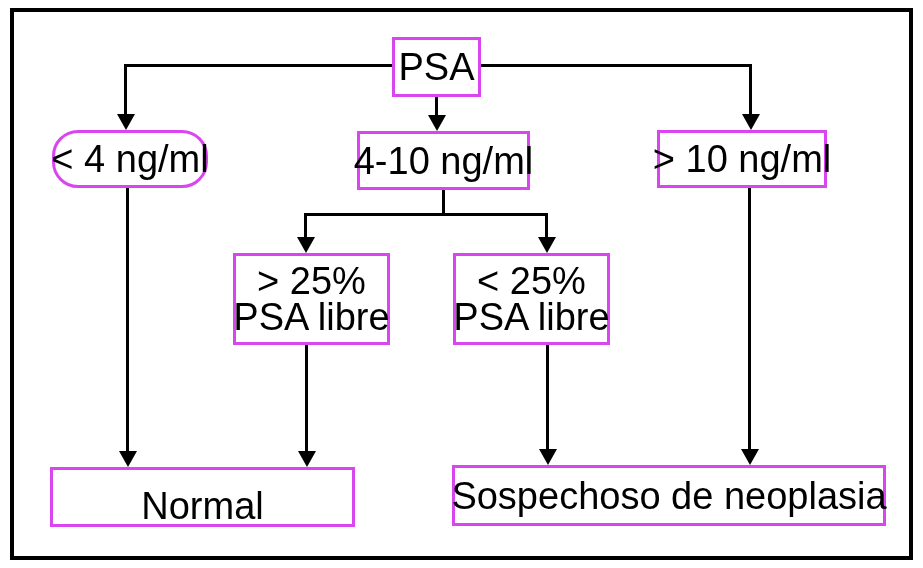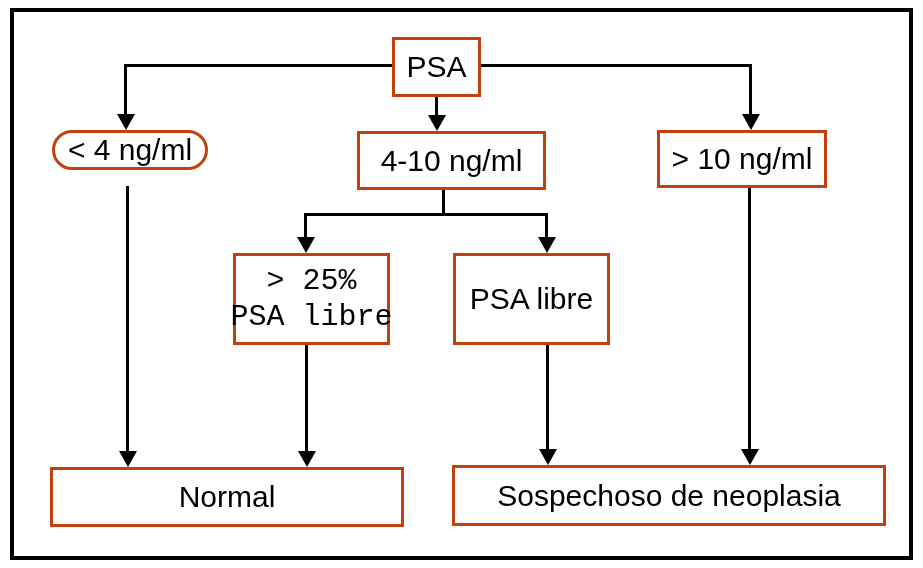"PSA" .node { border: 3px solid #c2410c -> 3px solid #d946ef; font-size: 30px -> 38px }
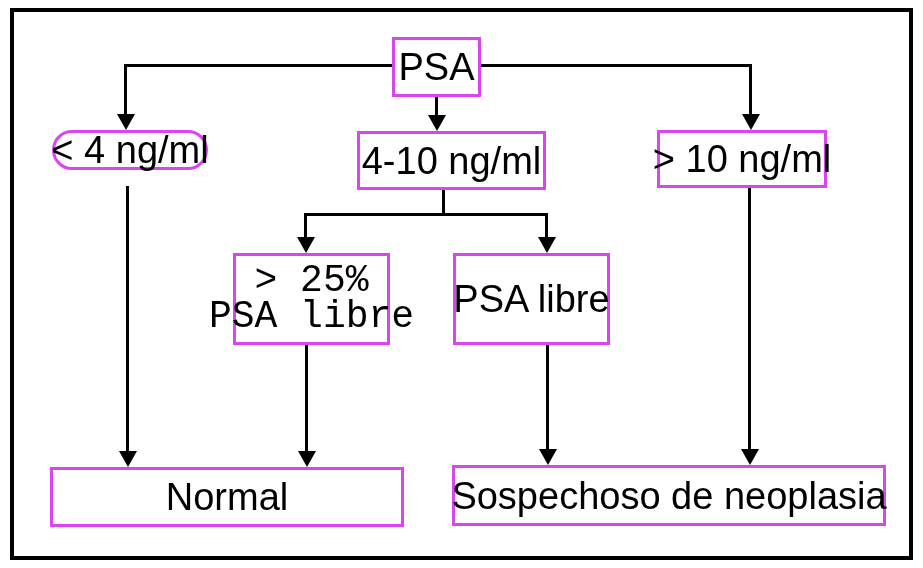"< 4 ng/ml" .n-lt4 { height: 40px -> 58px }
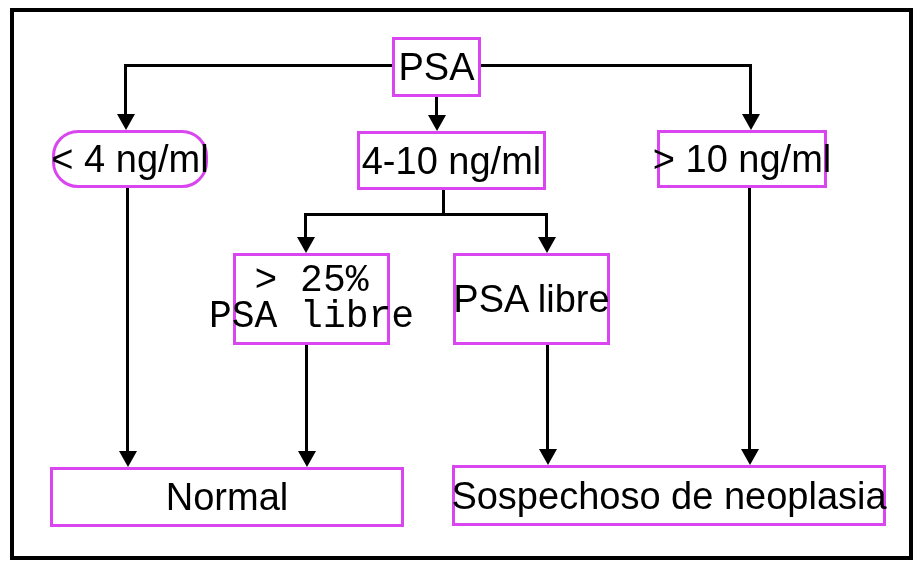"4-10 ng/ml" .n-mid { width: 189px -> 173px }
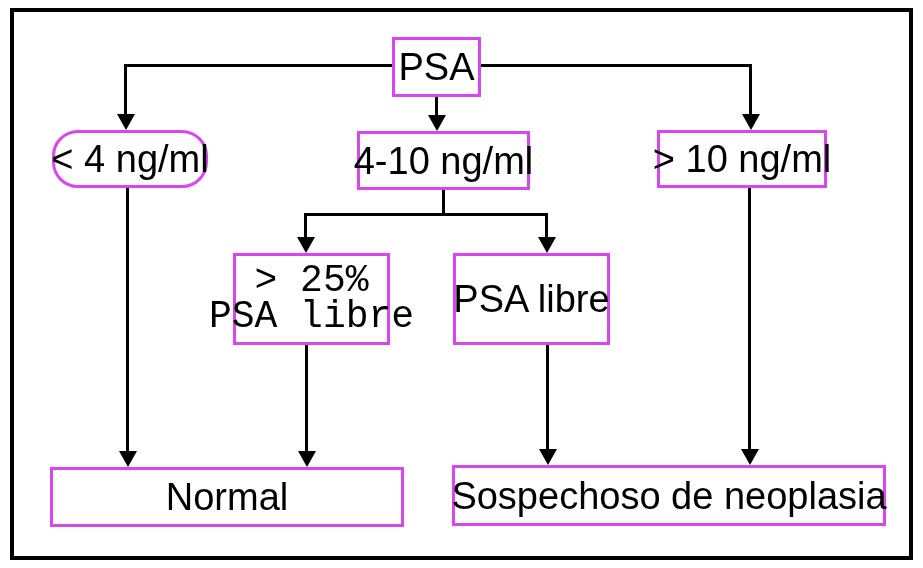"> 25%" .n-gt25 { font-family: Liberation Mono, monospace -> none }
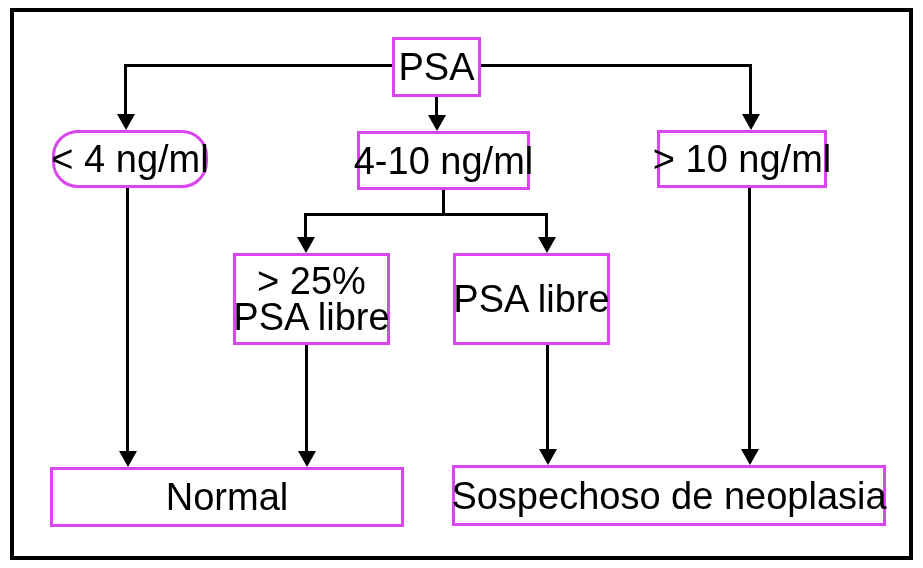"< 25%" span { html: none -> <span>&lt; 25%</span> }
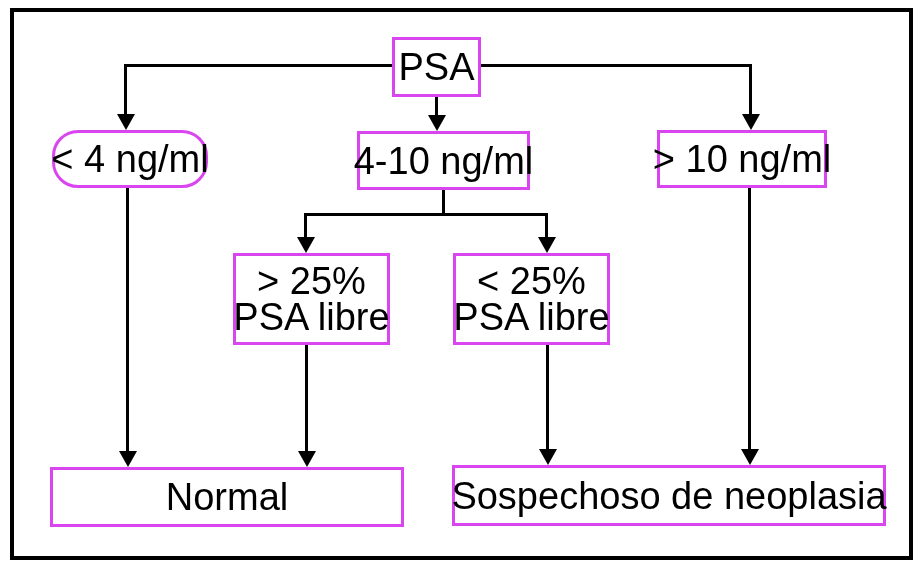"Normal" .n-norm { justify-content: none -> flex-end; width: 354px -> 305px }
